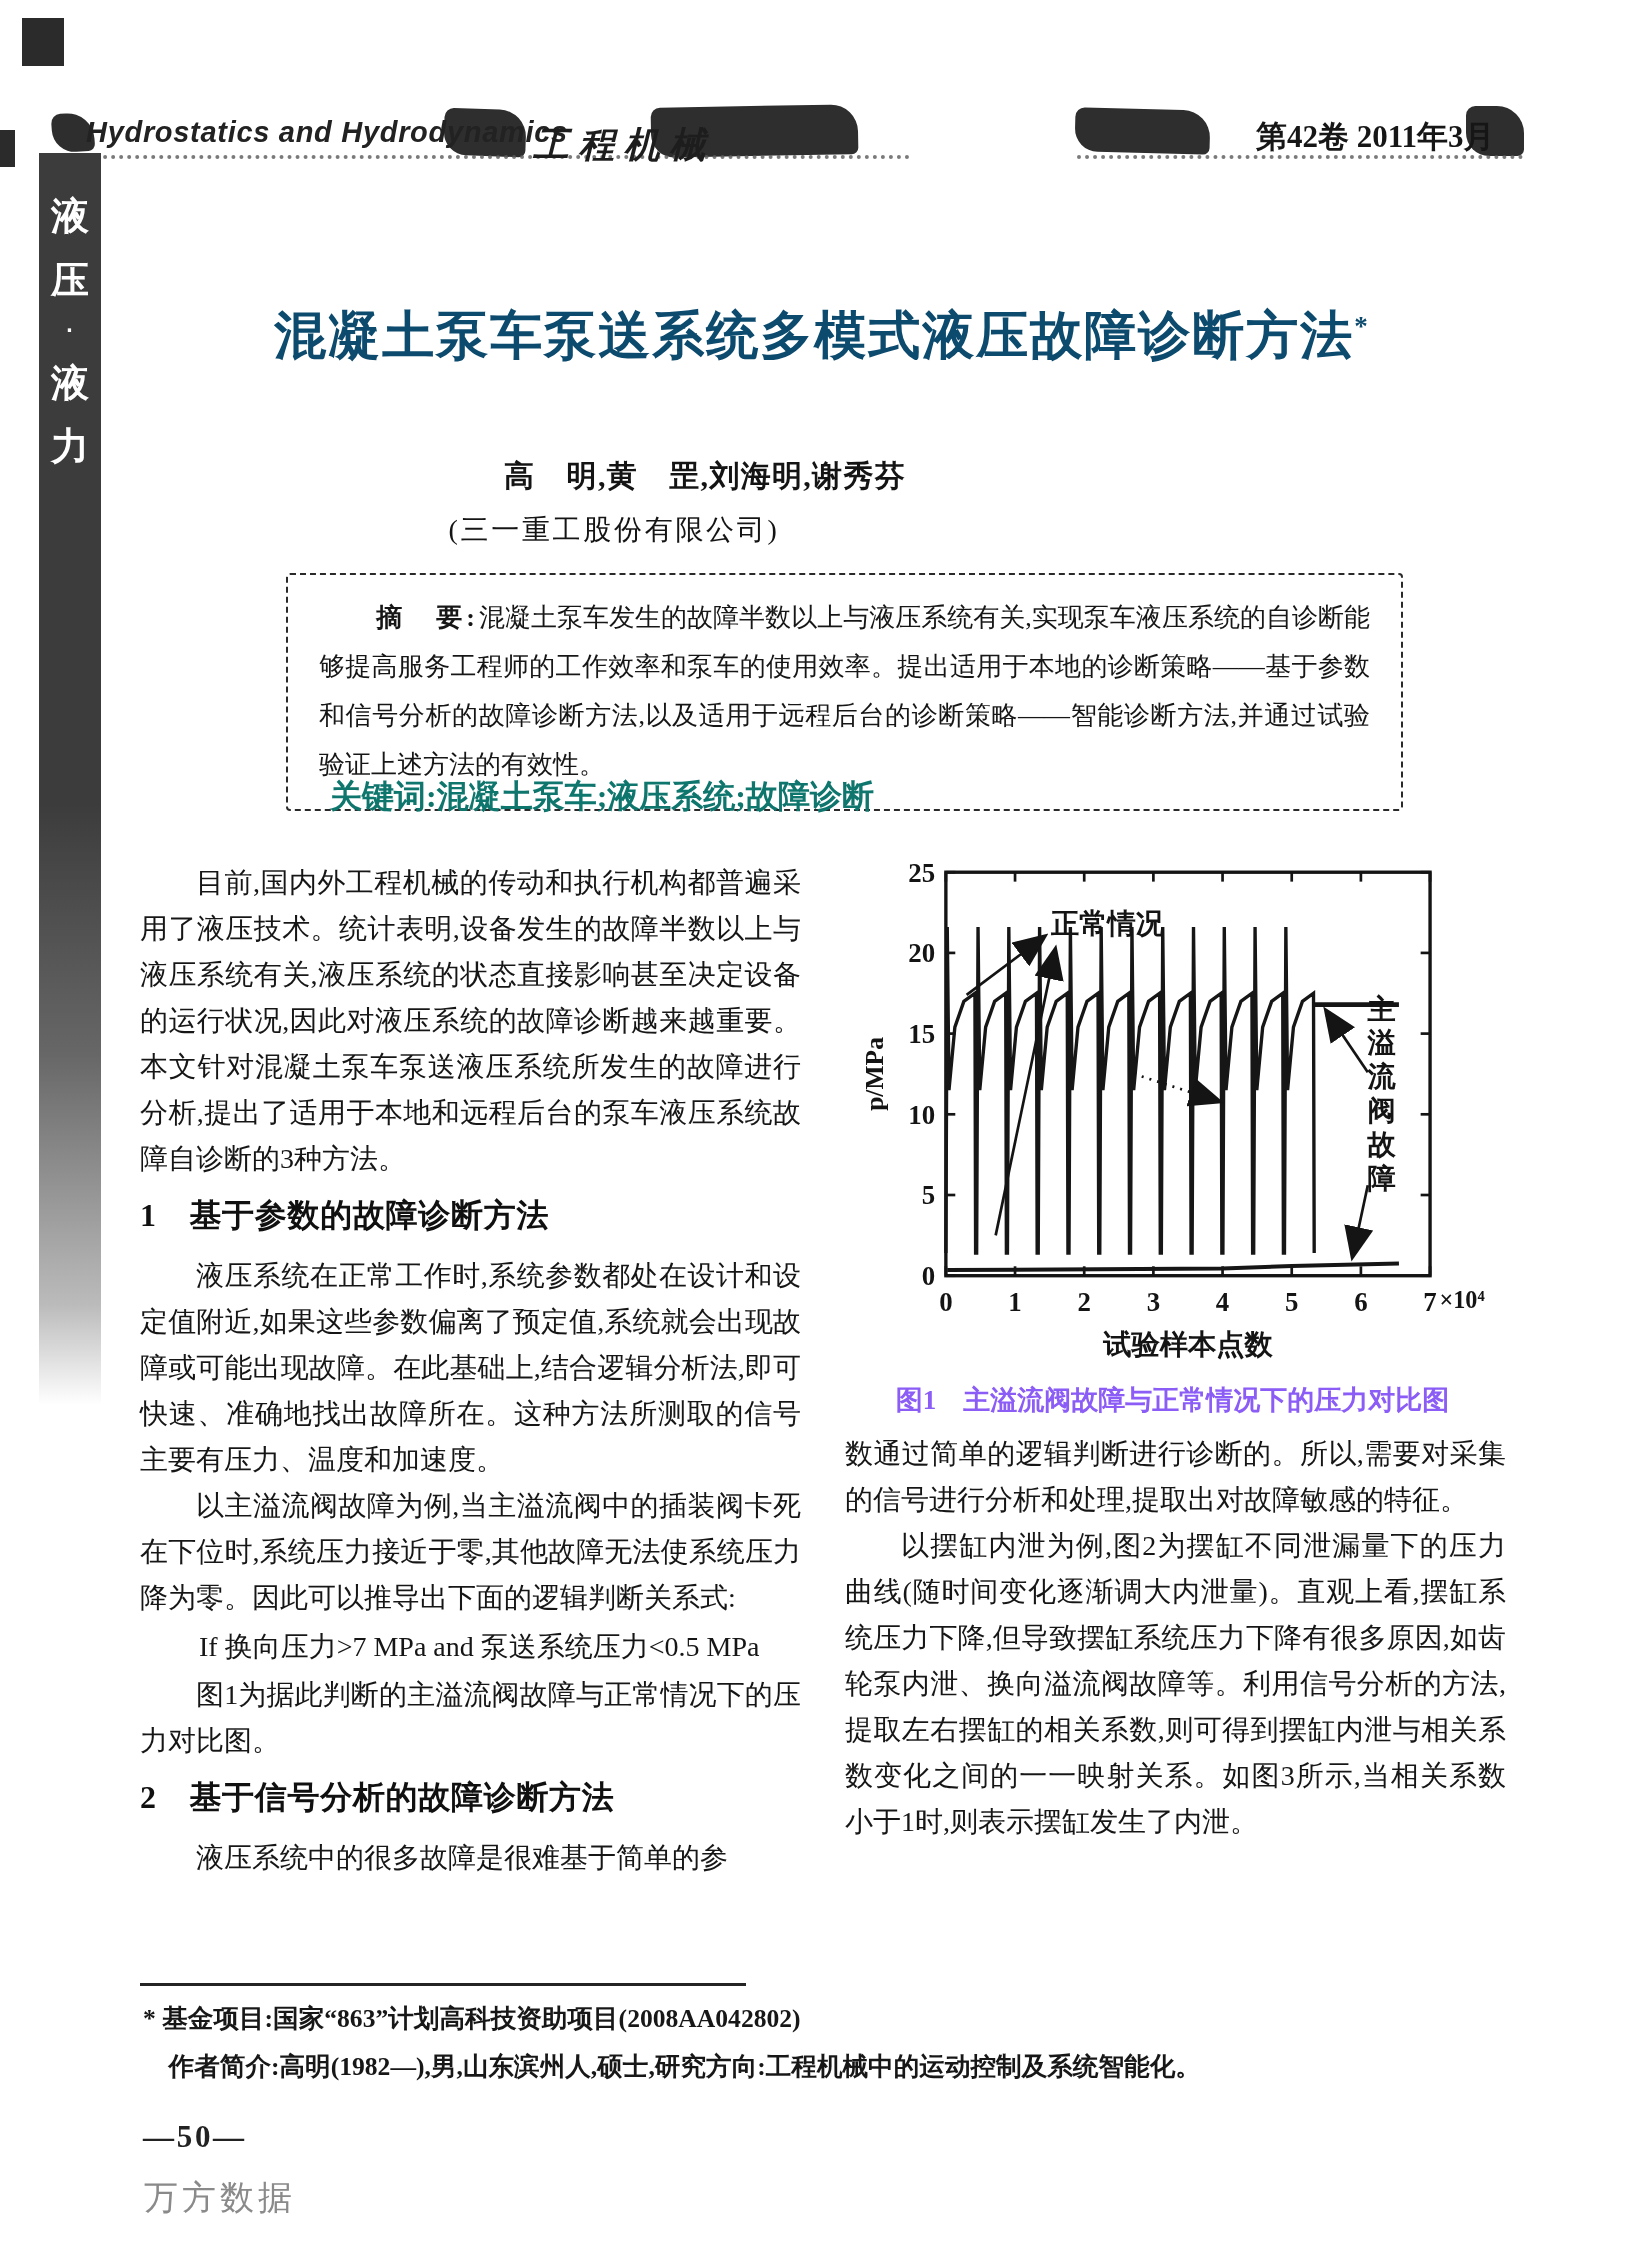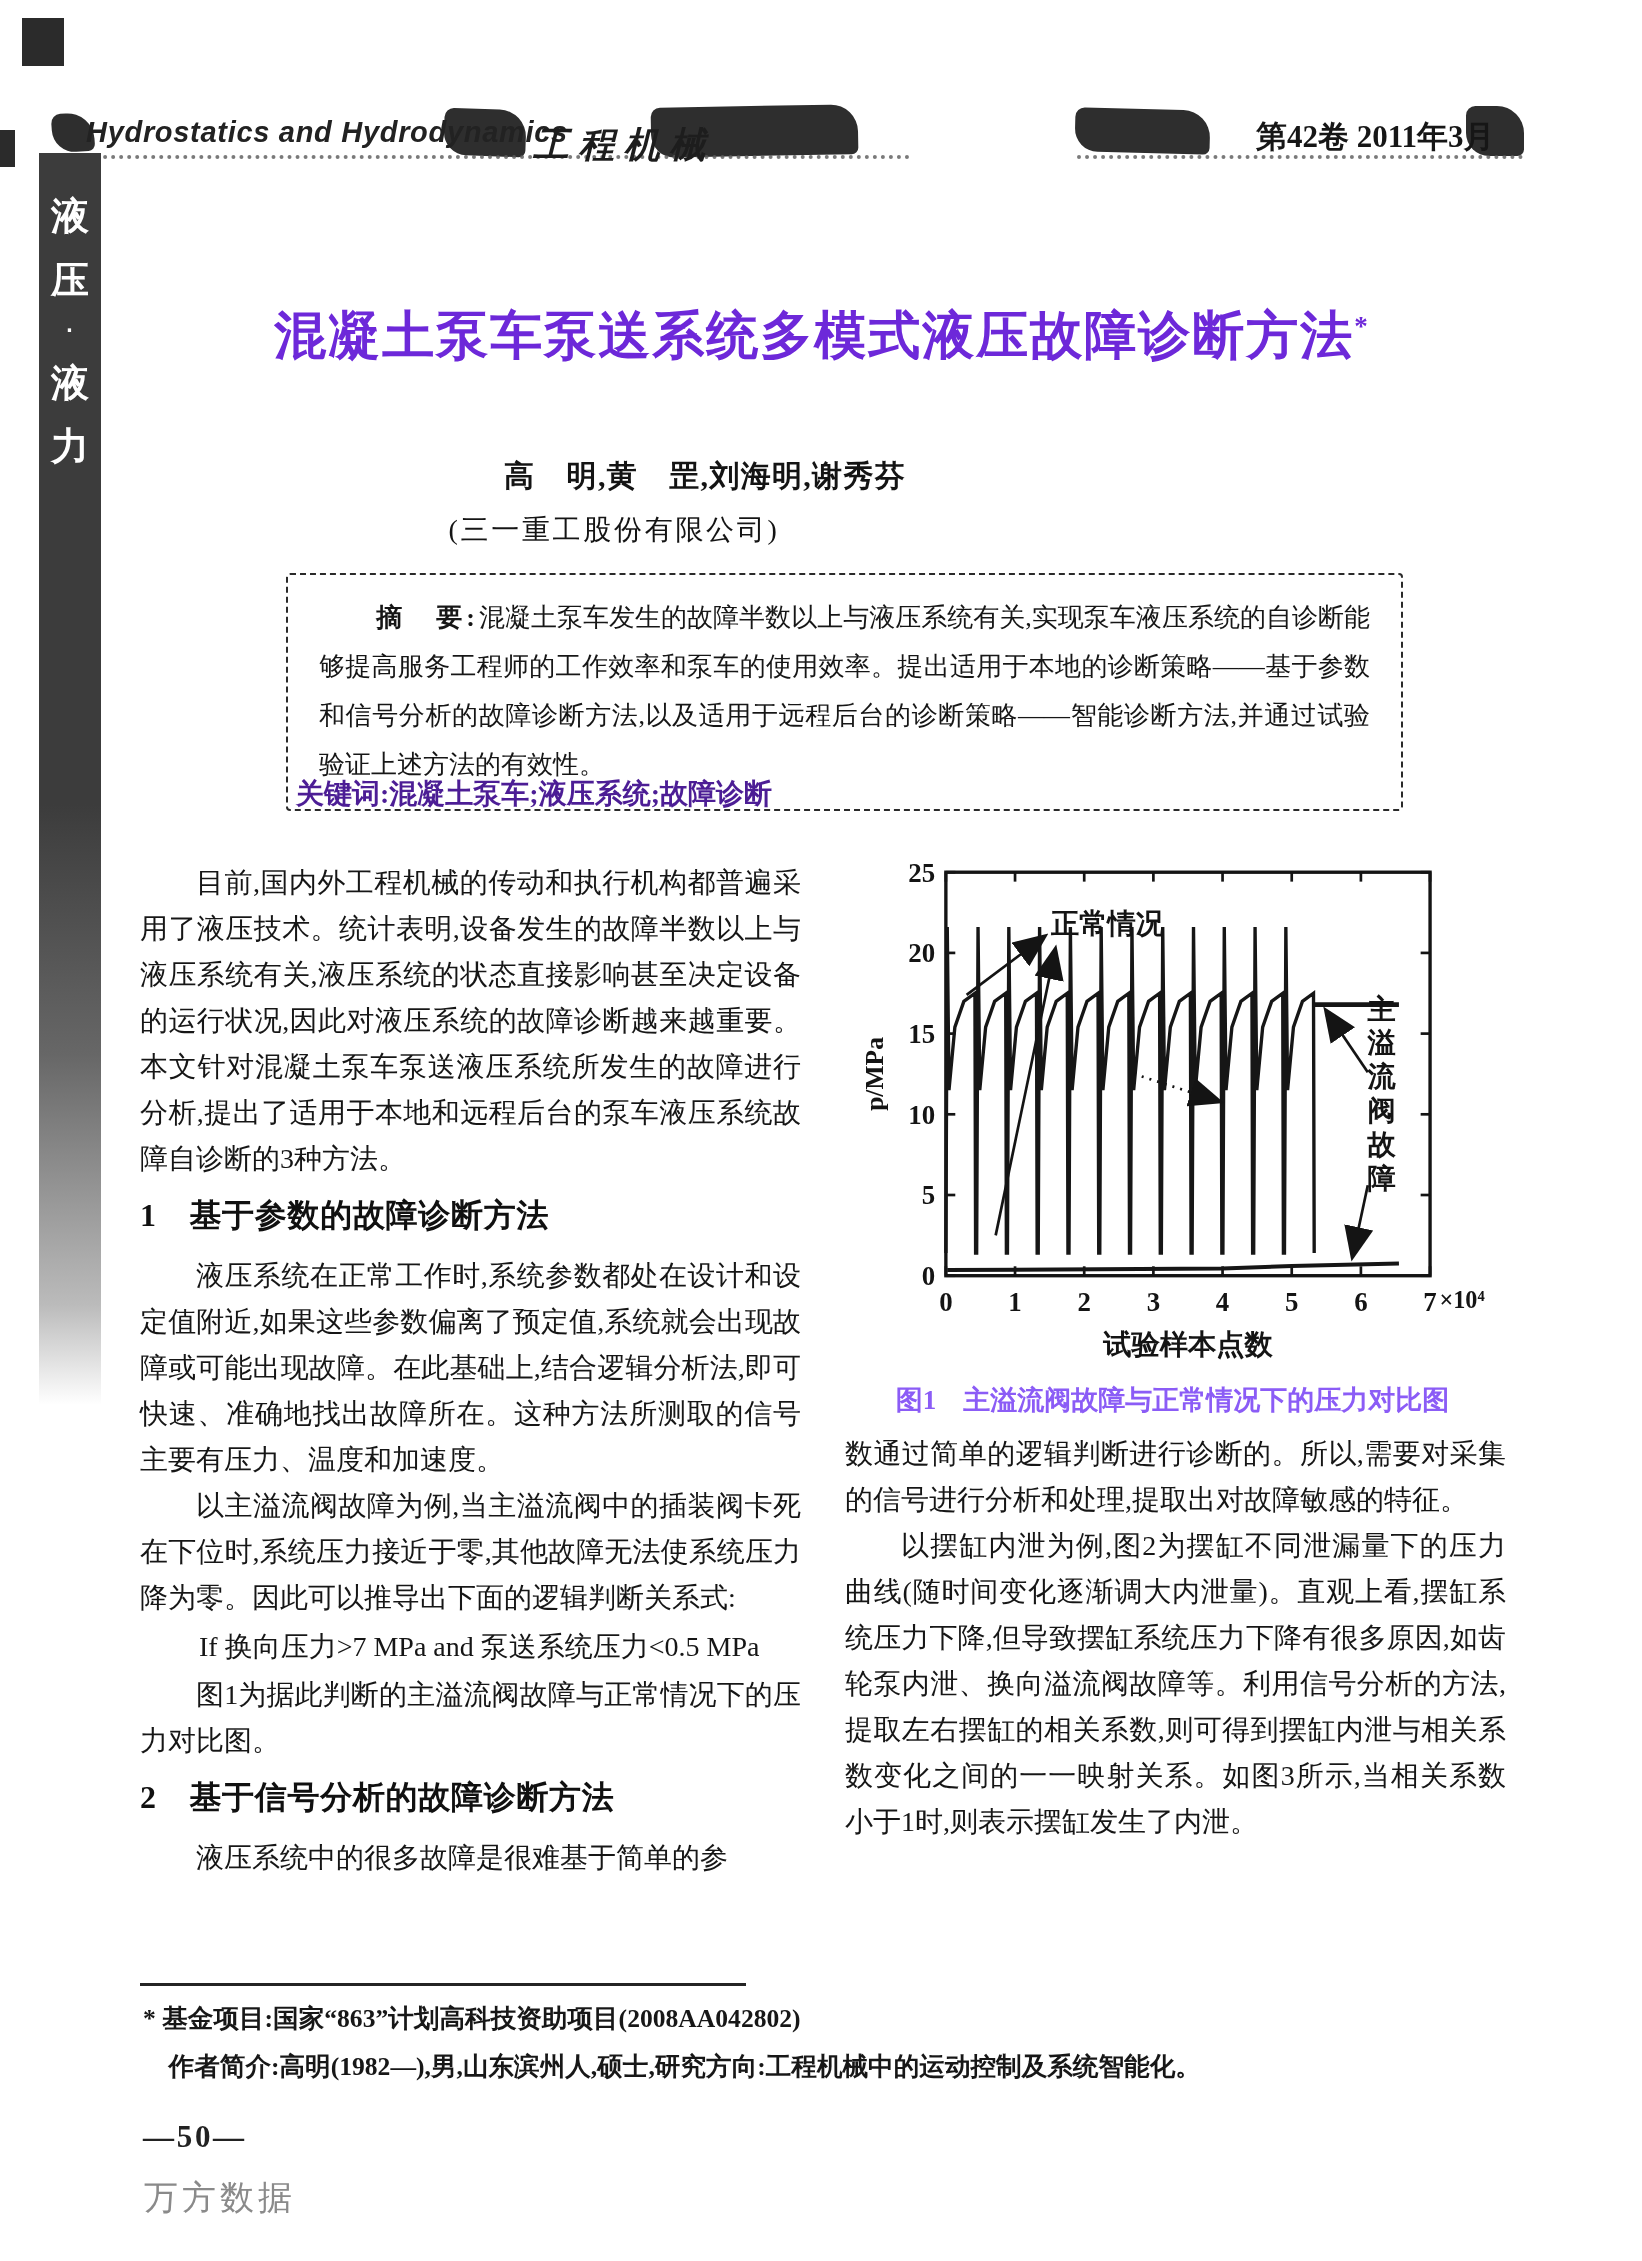"混凝土泵车泵送系统多模式液压故障诊断方法*" .article-title { color: #6d28d9 -> #0c4a6e }
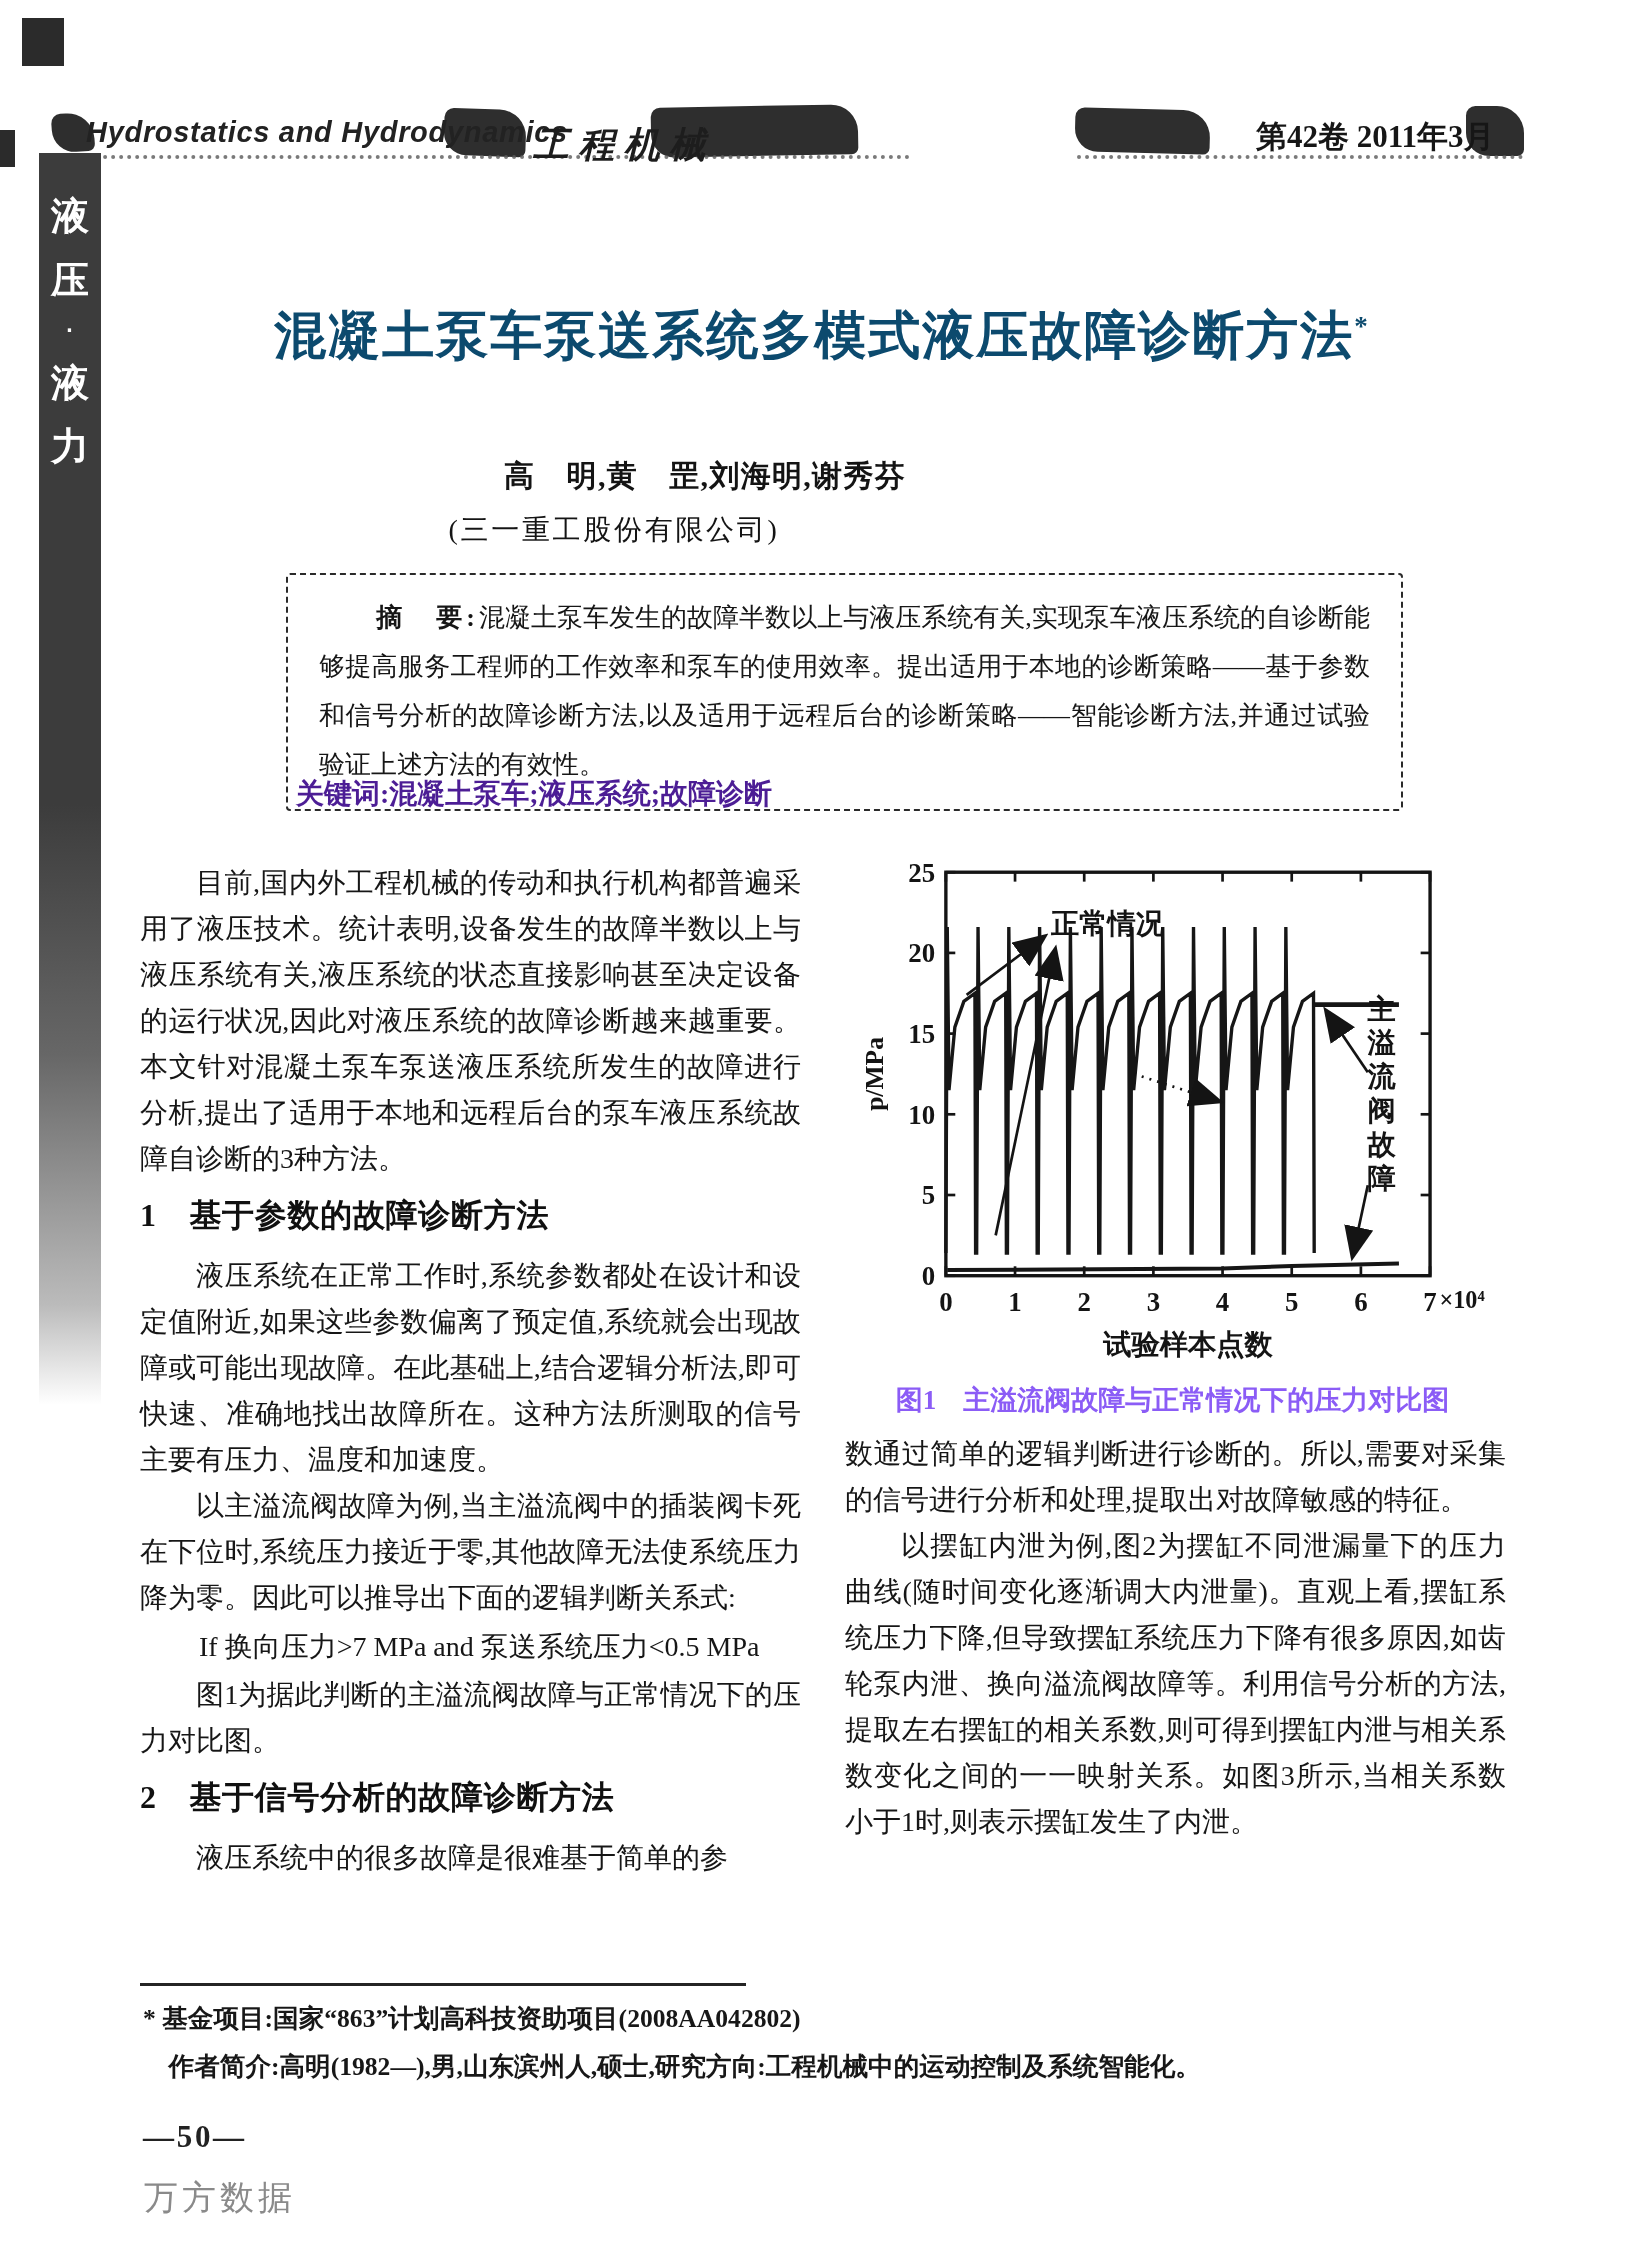"关键词:混凝土泵车;液压系统;故障诊断" .keywords-line { color: #4c1d95 -> #0f766e; font-size: 28px -> 32px; left: 296px -> 330px }
